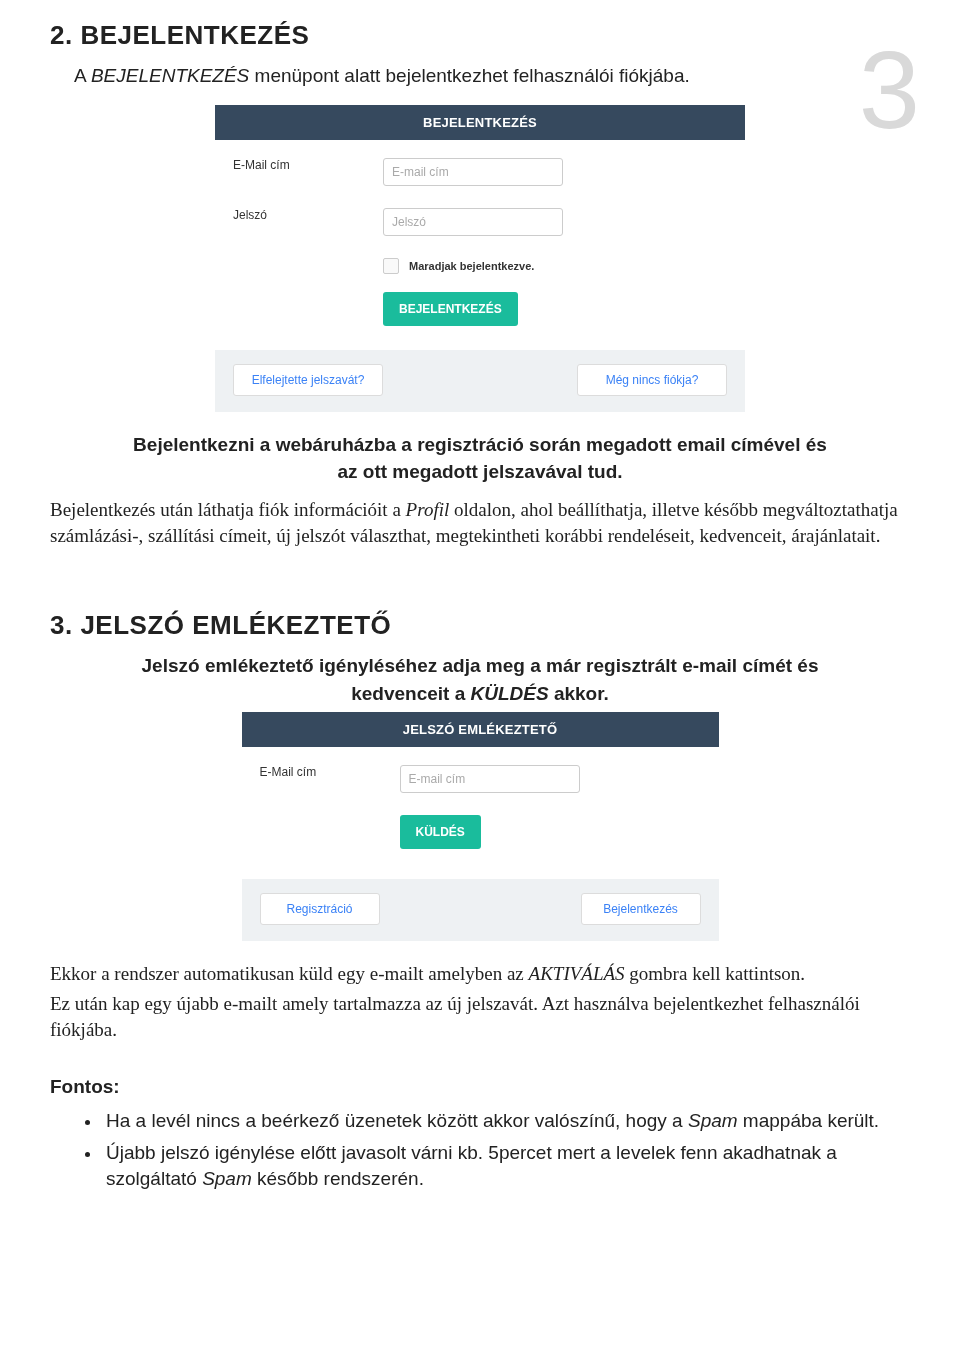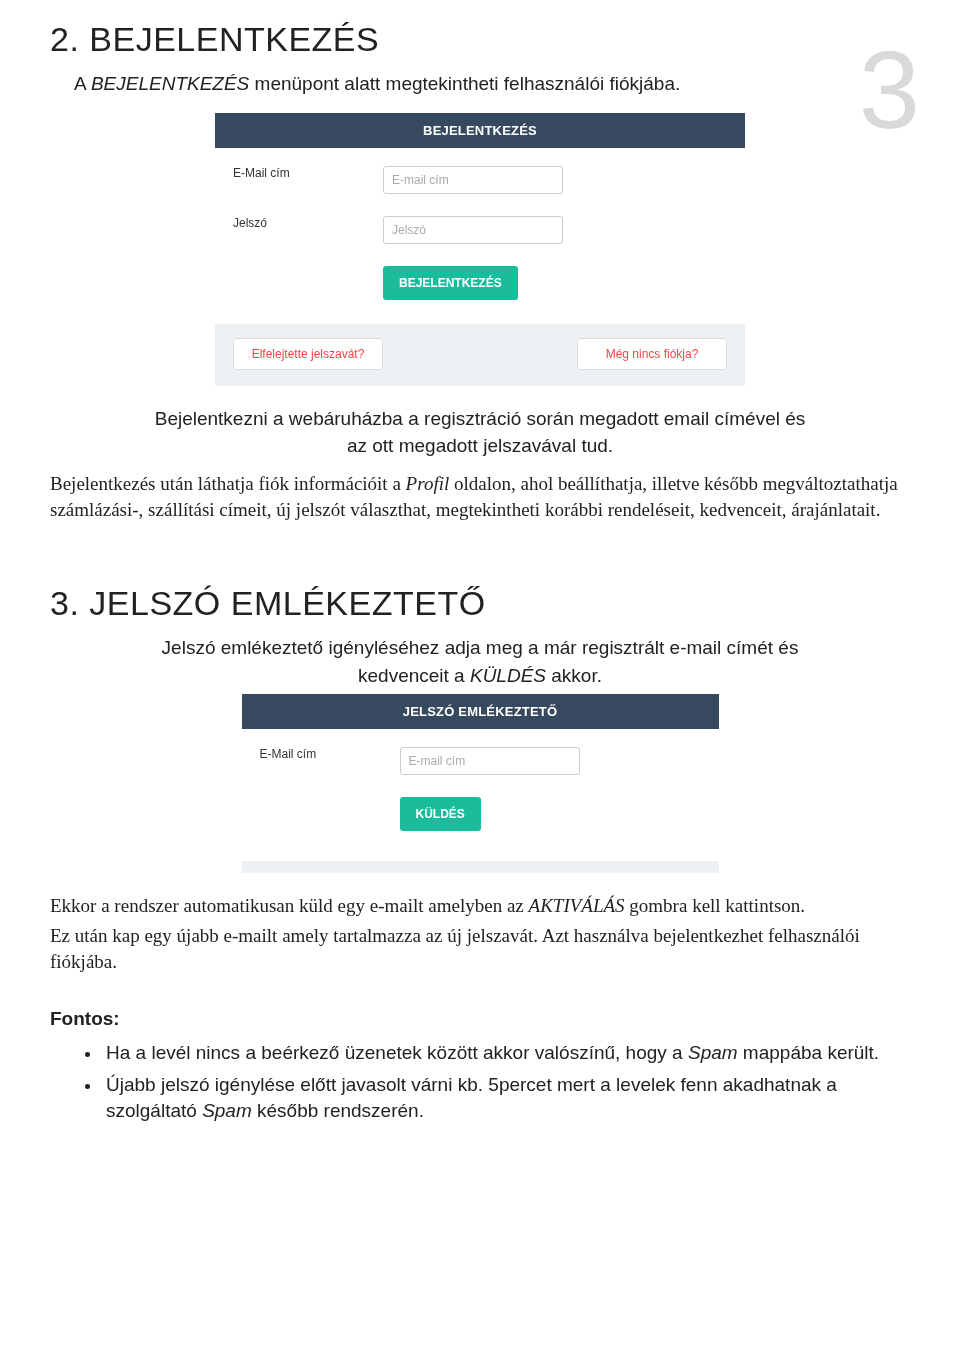"2. BEJELENTKEZÉS" h2.section-heading { font-size: 34px -> 26px; font-weight: 400 -> 700 }
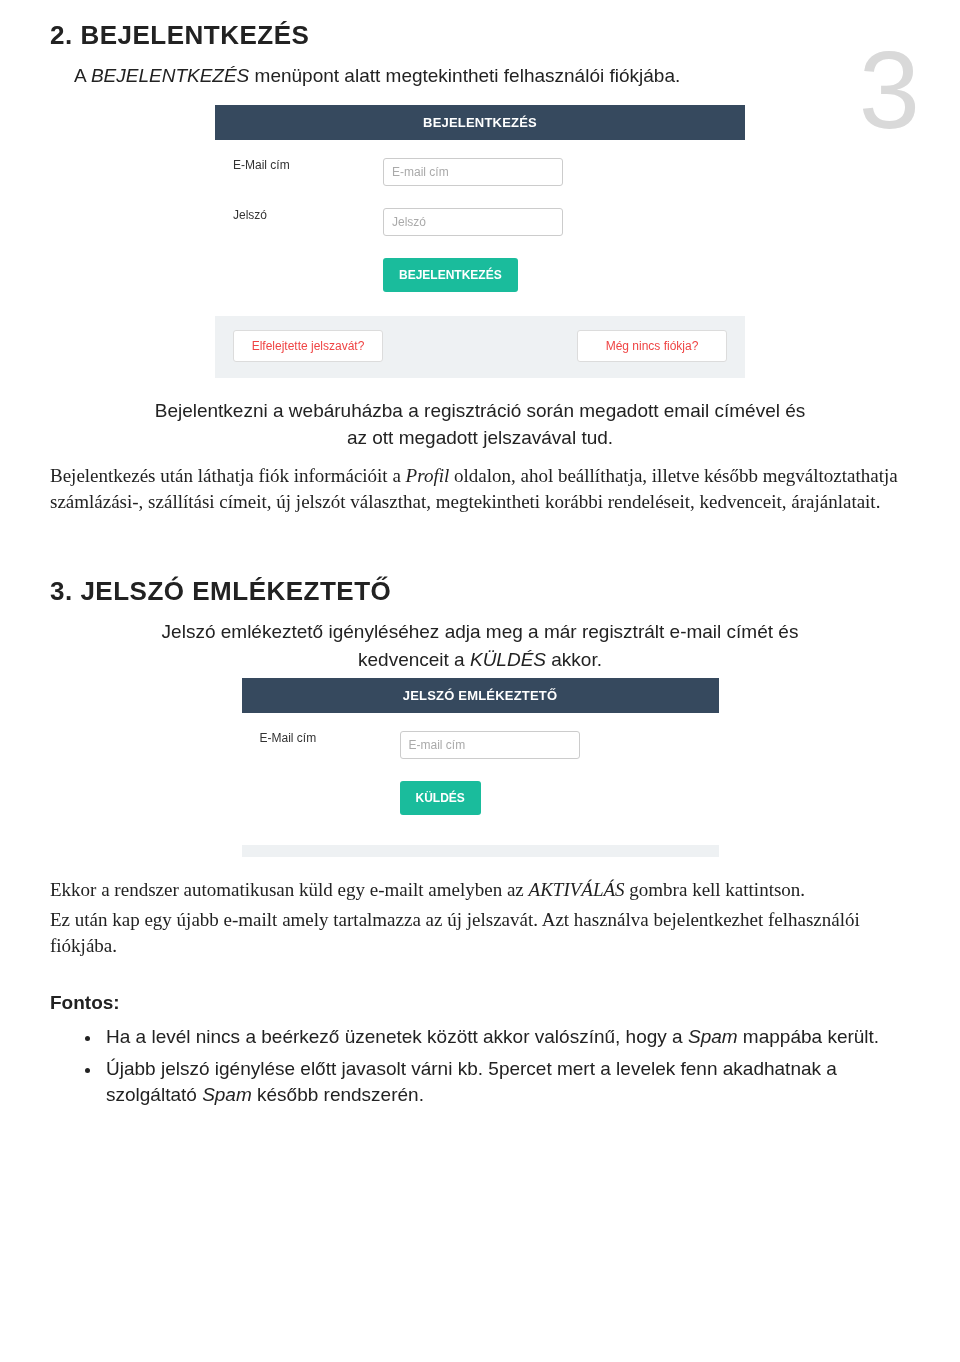"menüpont alatt megtekintheti" span { text: megtekintheti -> bejelentkezhet }
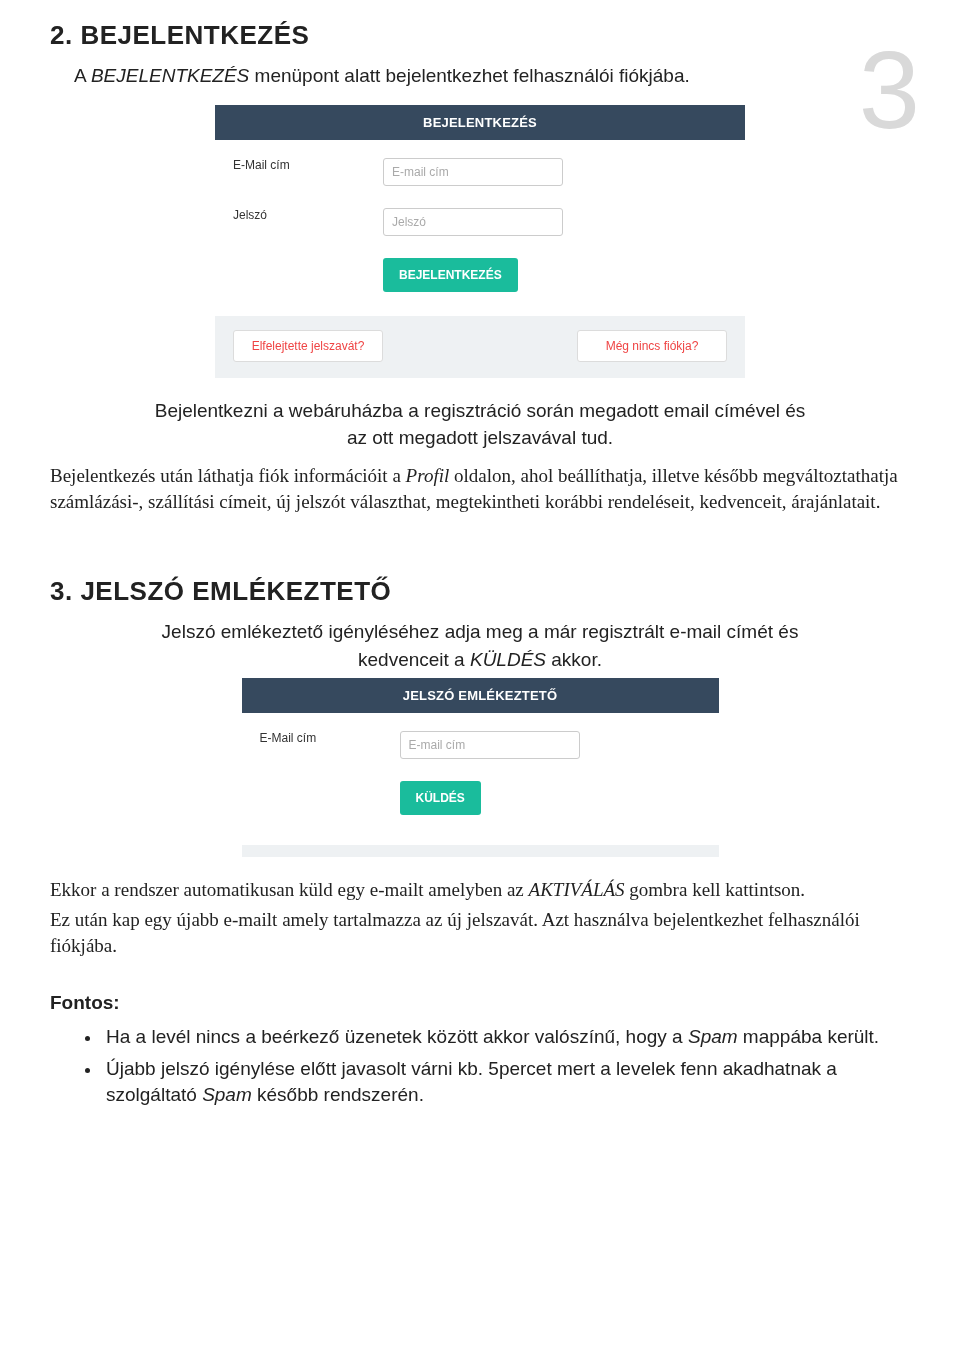"Maradjak bejelentkezve." div.checkbox-row { html: none -> <div> <span></span> <span>Maradjak bejelentkezve.</span> </div> }
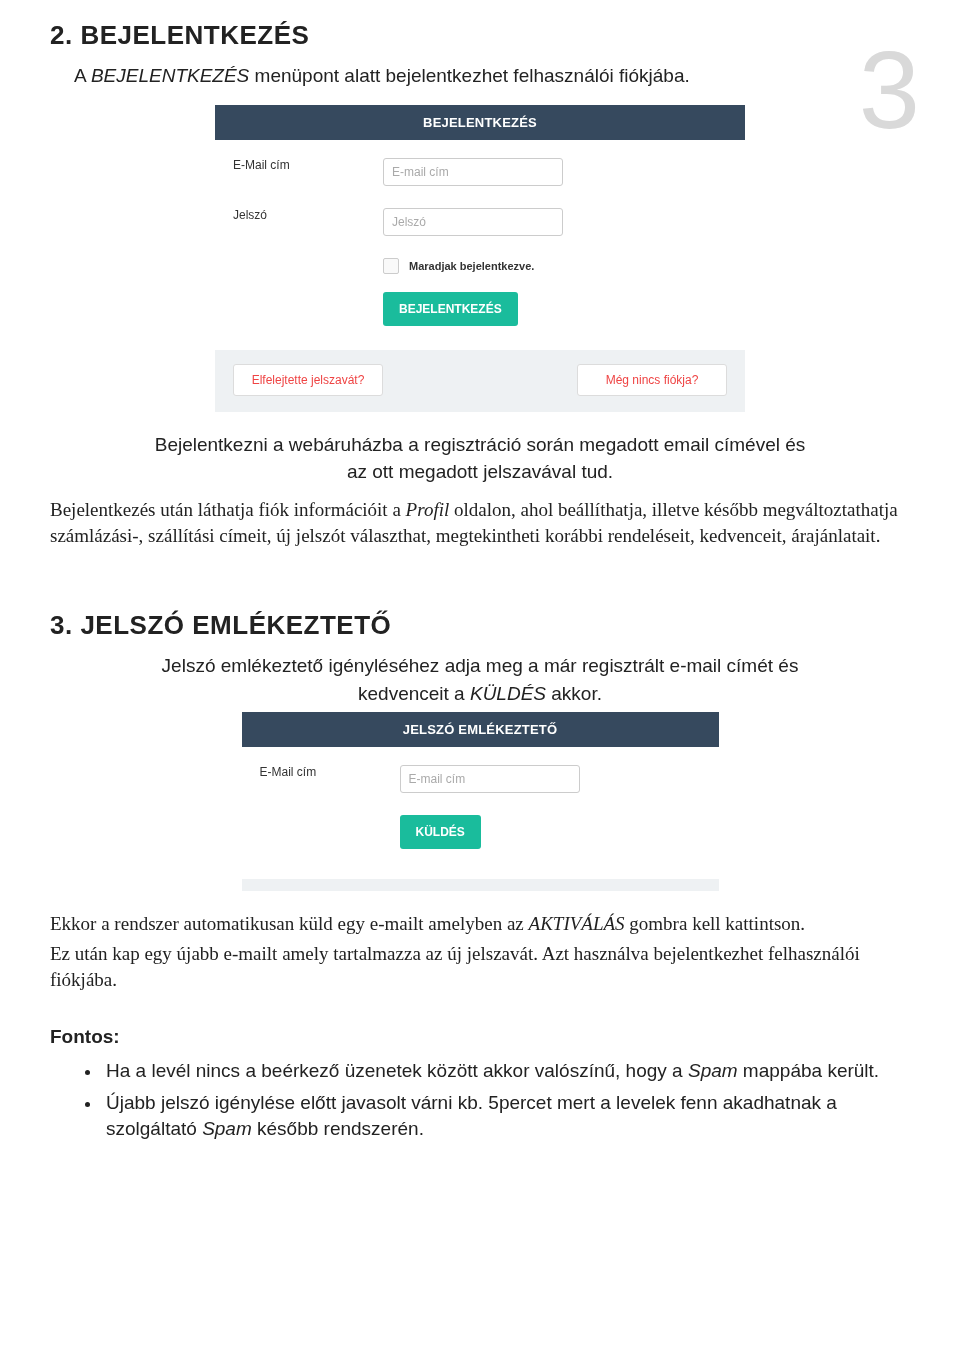"Elfelejtette jelszavát?" .footer-links .link-btn { color: #ef4444 -> #3b82f6 }
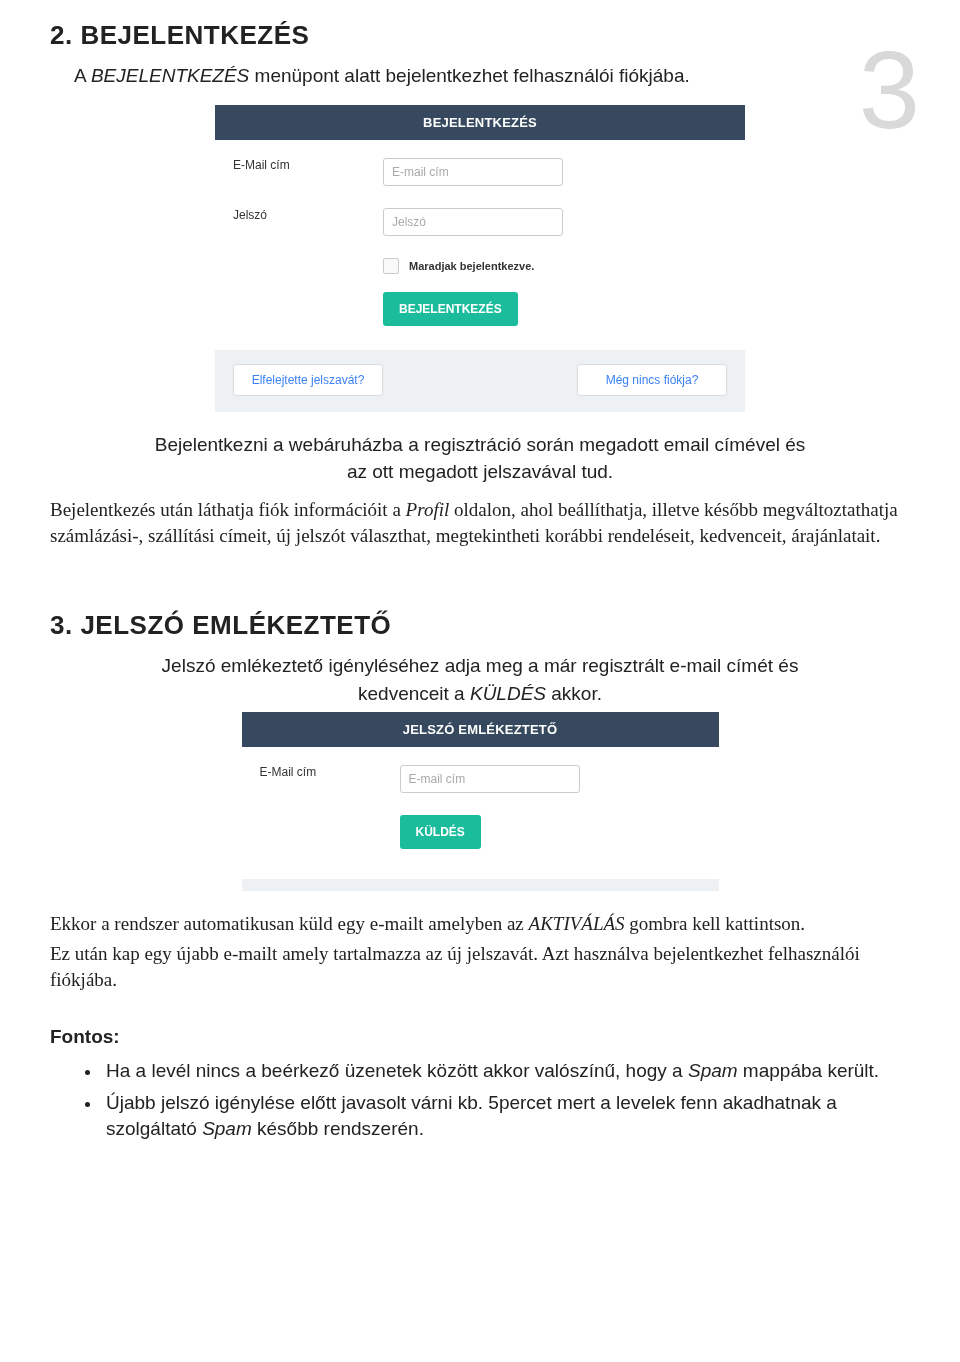"Bejelentkezni a webáruházba a" p.centered { font-weight: none -> bold }
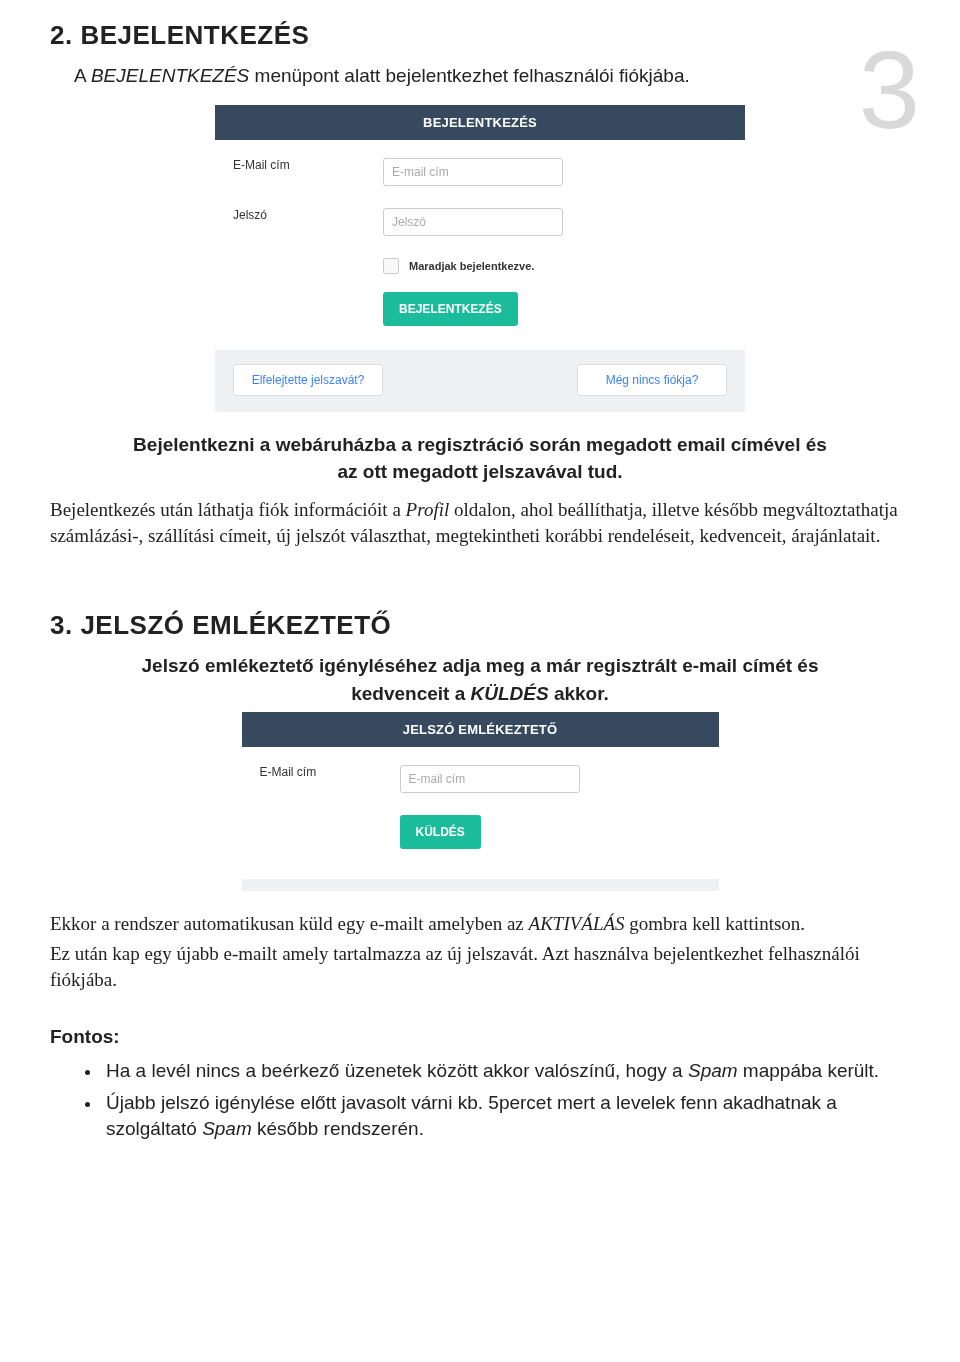"Regisztráció" div.footer-links { html: none -> <div> <div>Regisztráció</div> <div>Bejelentkezés</div> </div> }
